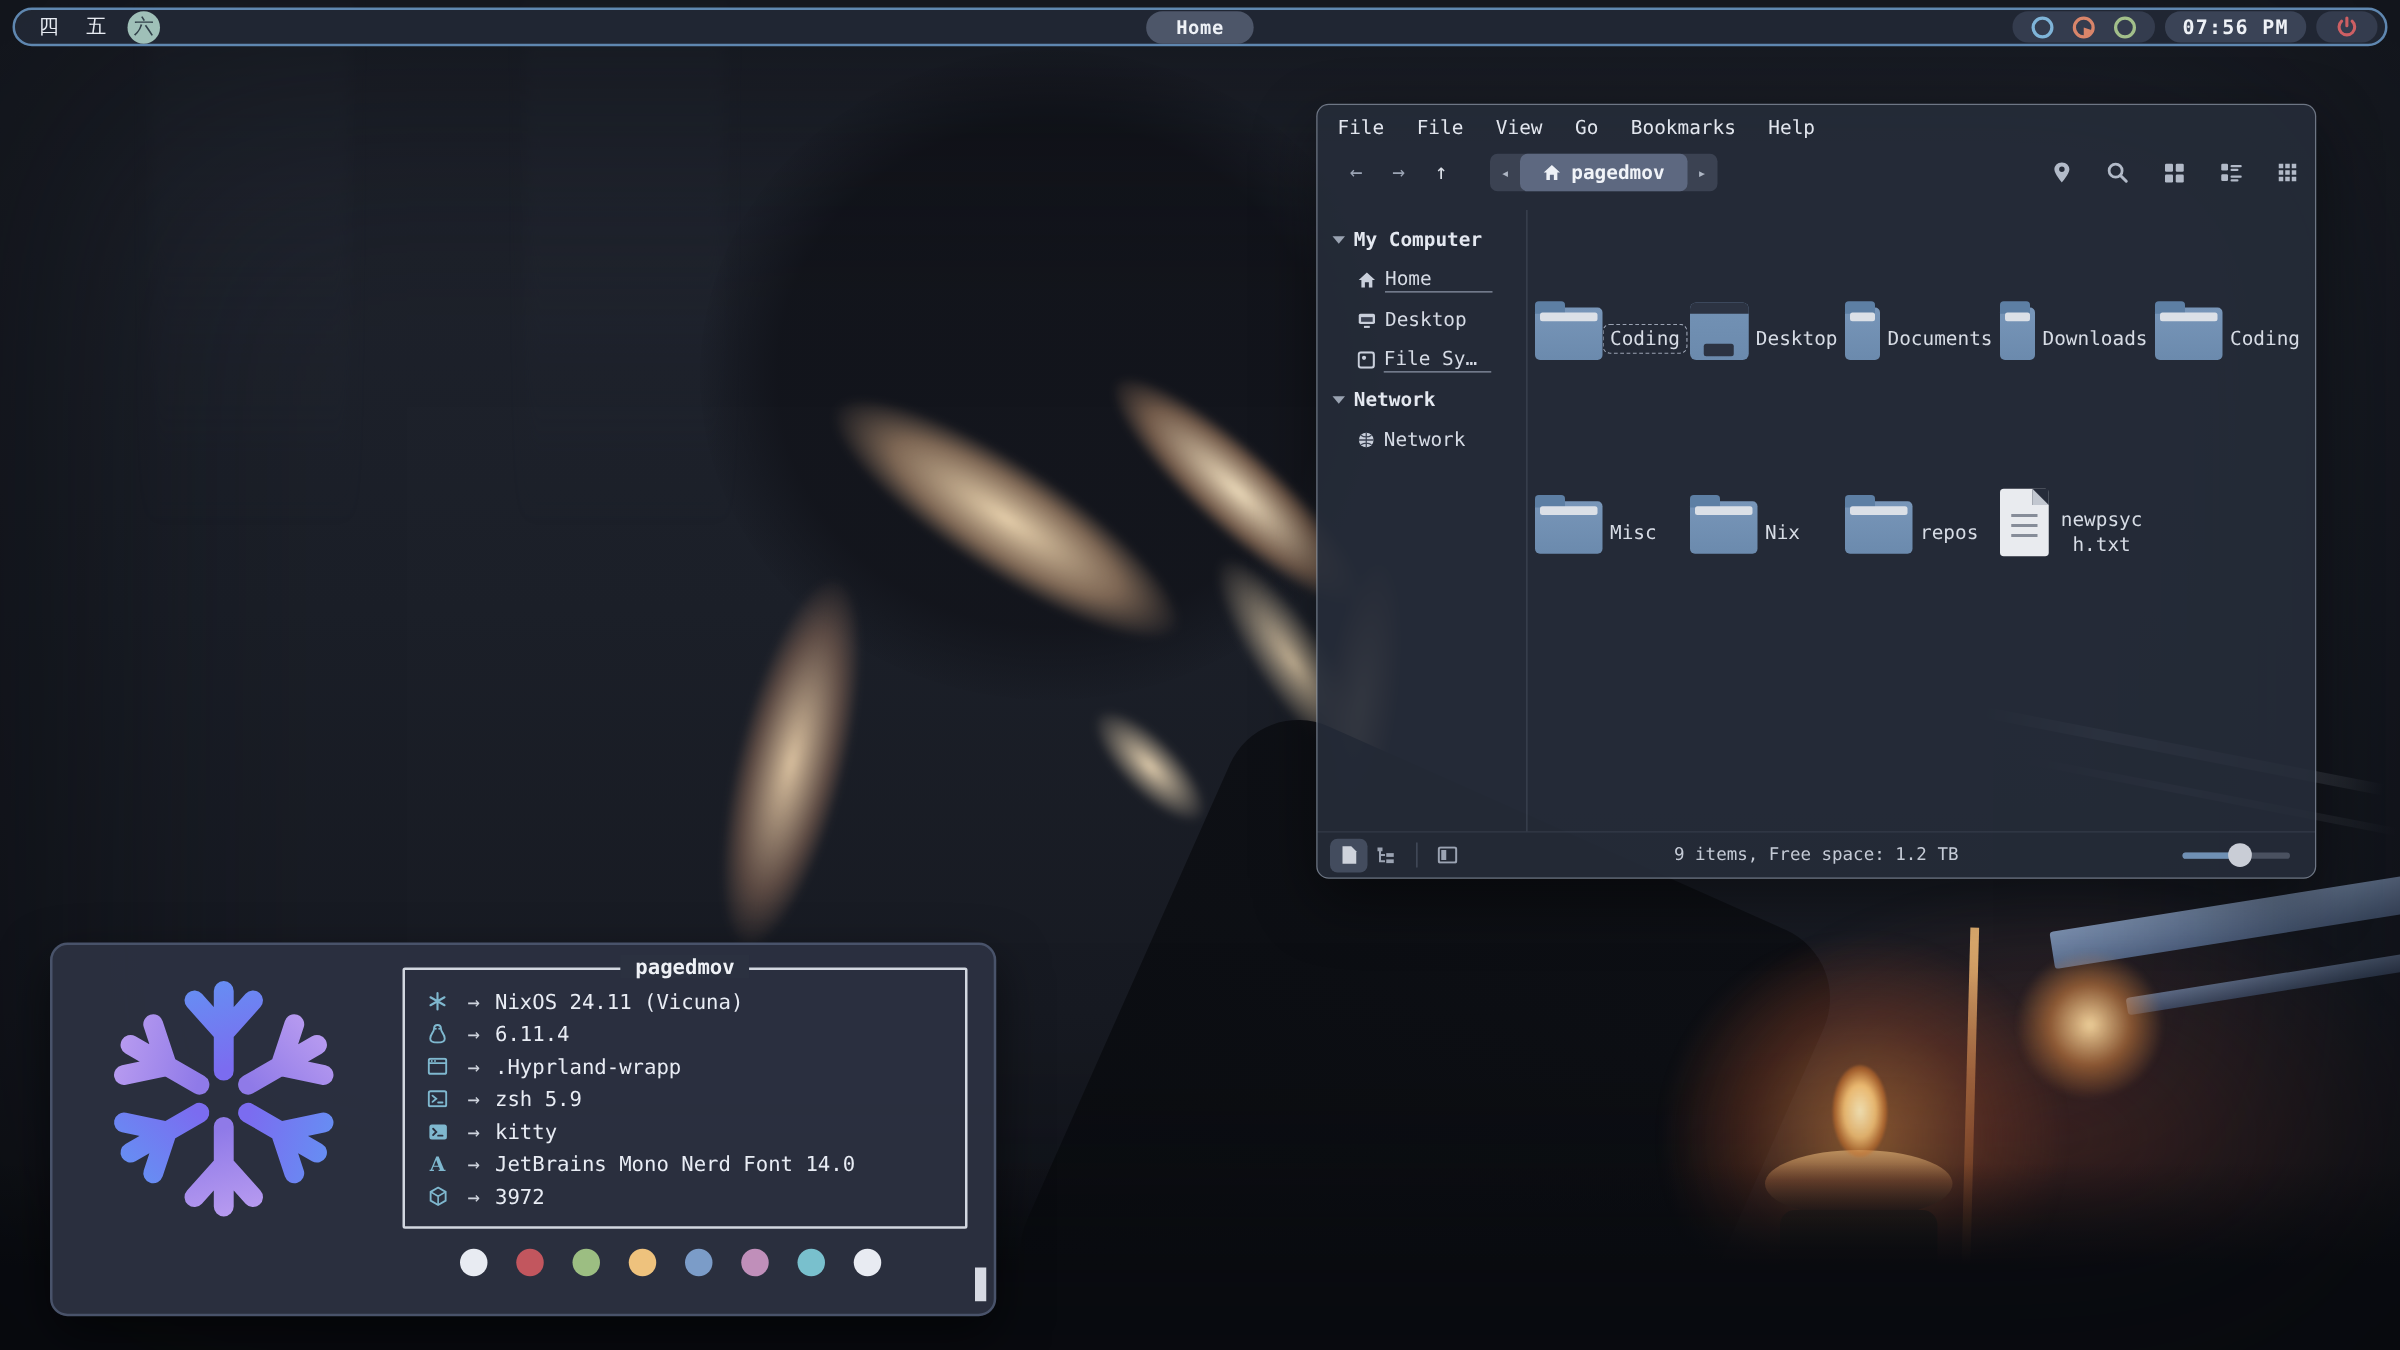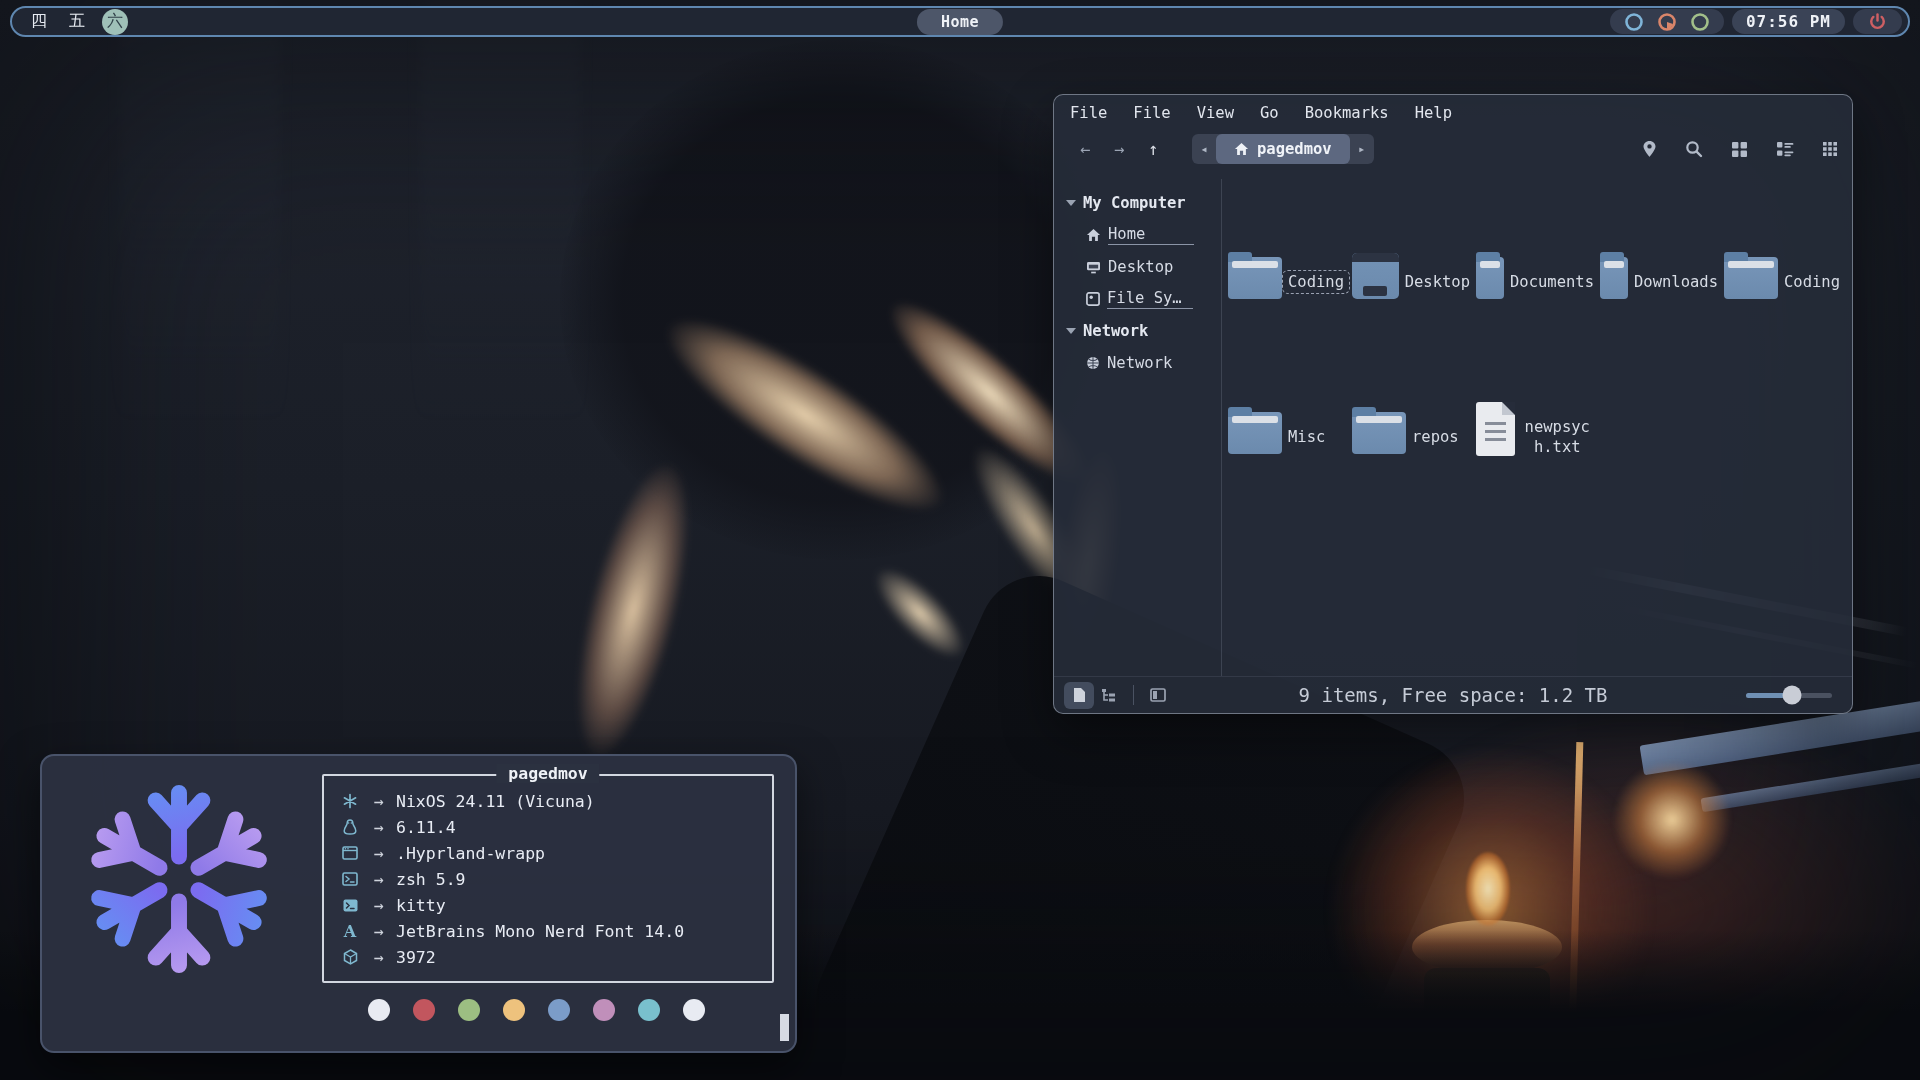"File" #fm { top: 94px -> 83px }
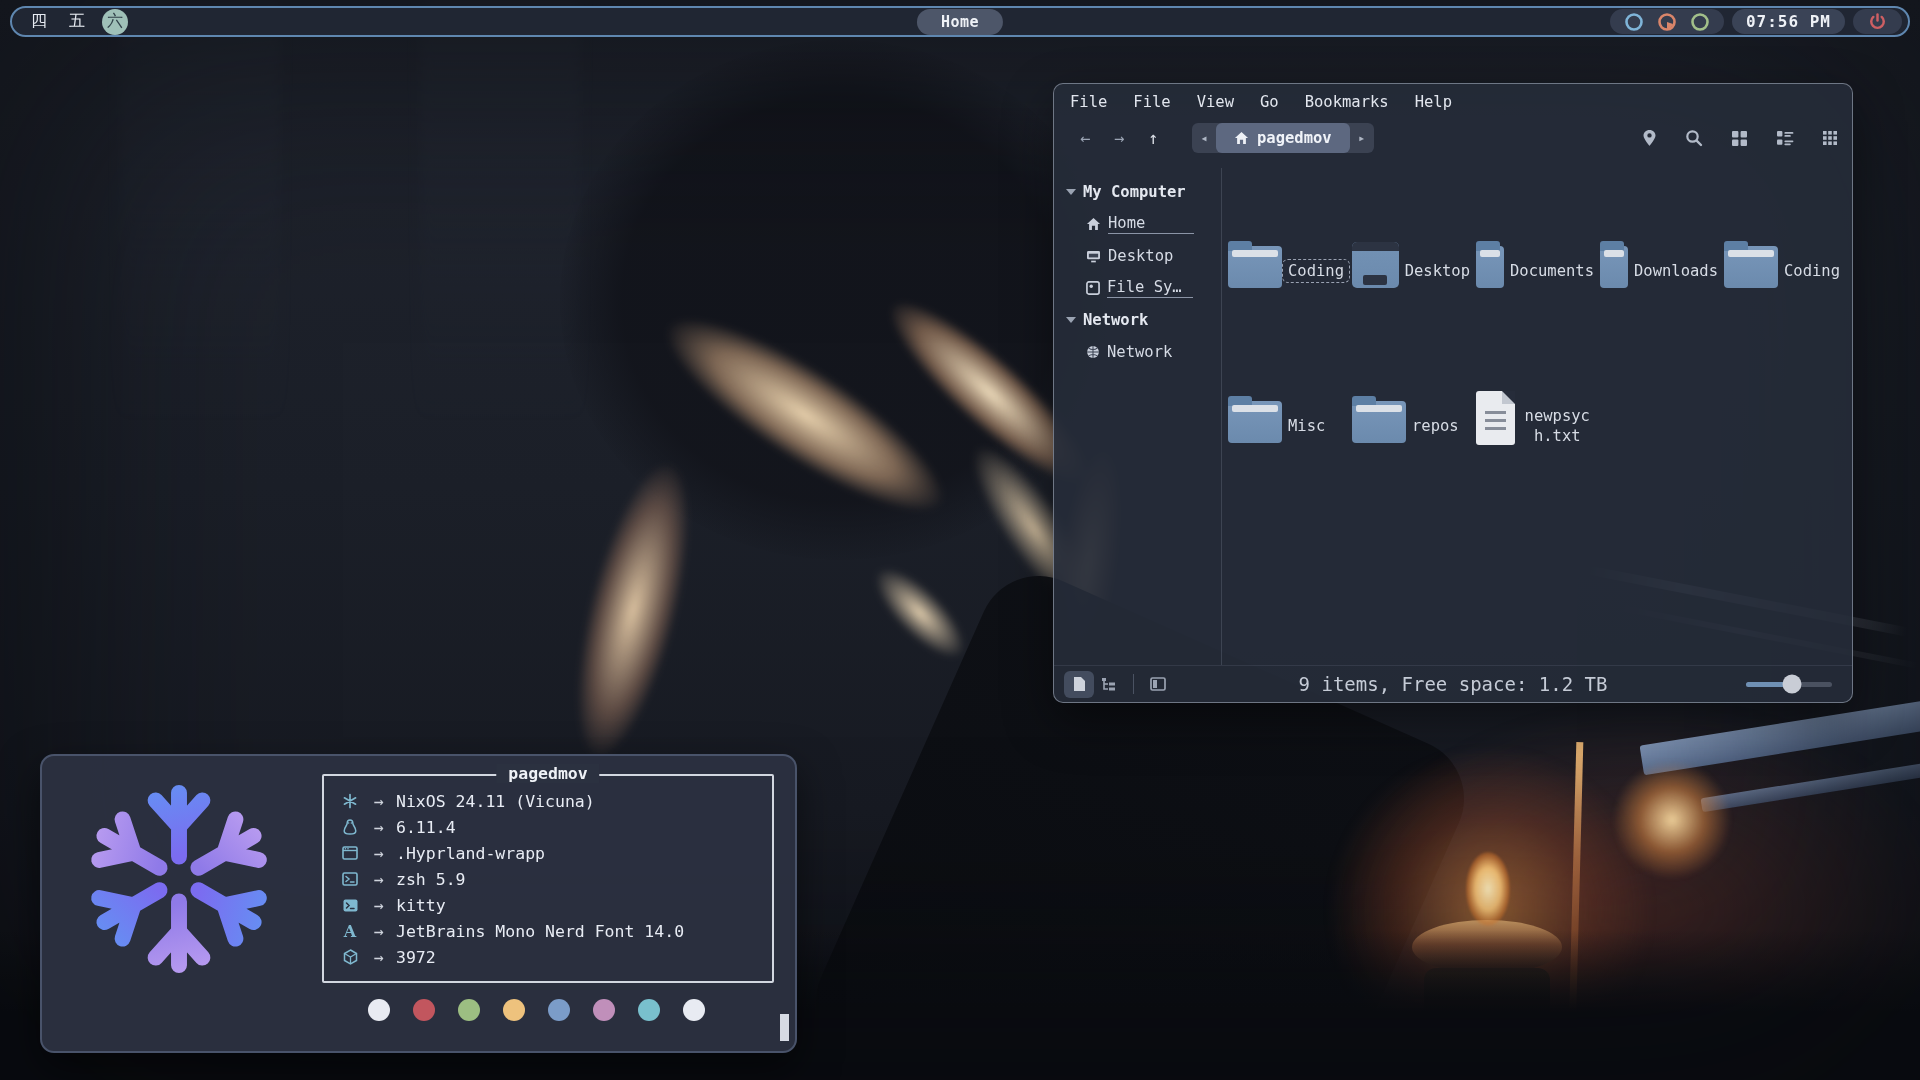"Nix" div.cell { html: none -> <div> <div></div> <div>Nix</div> </div> }
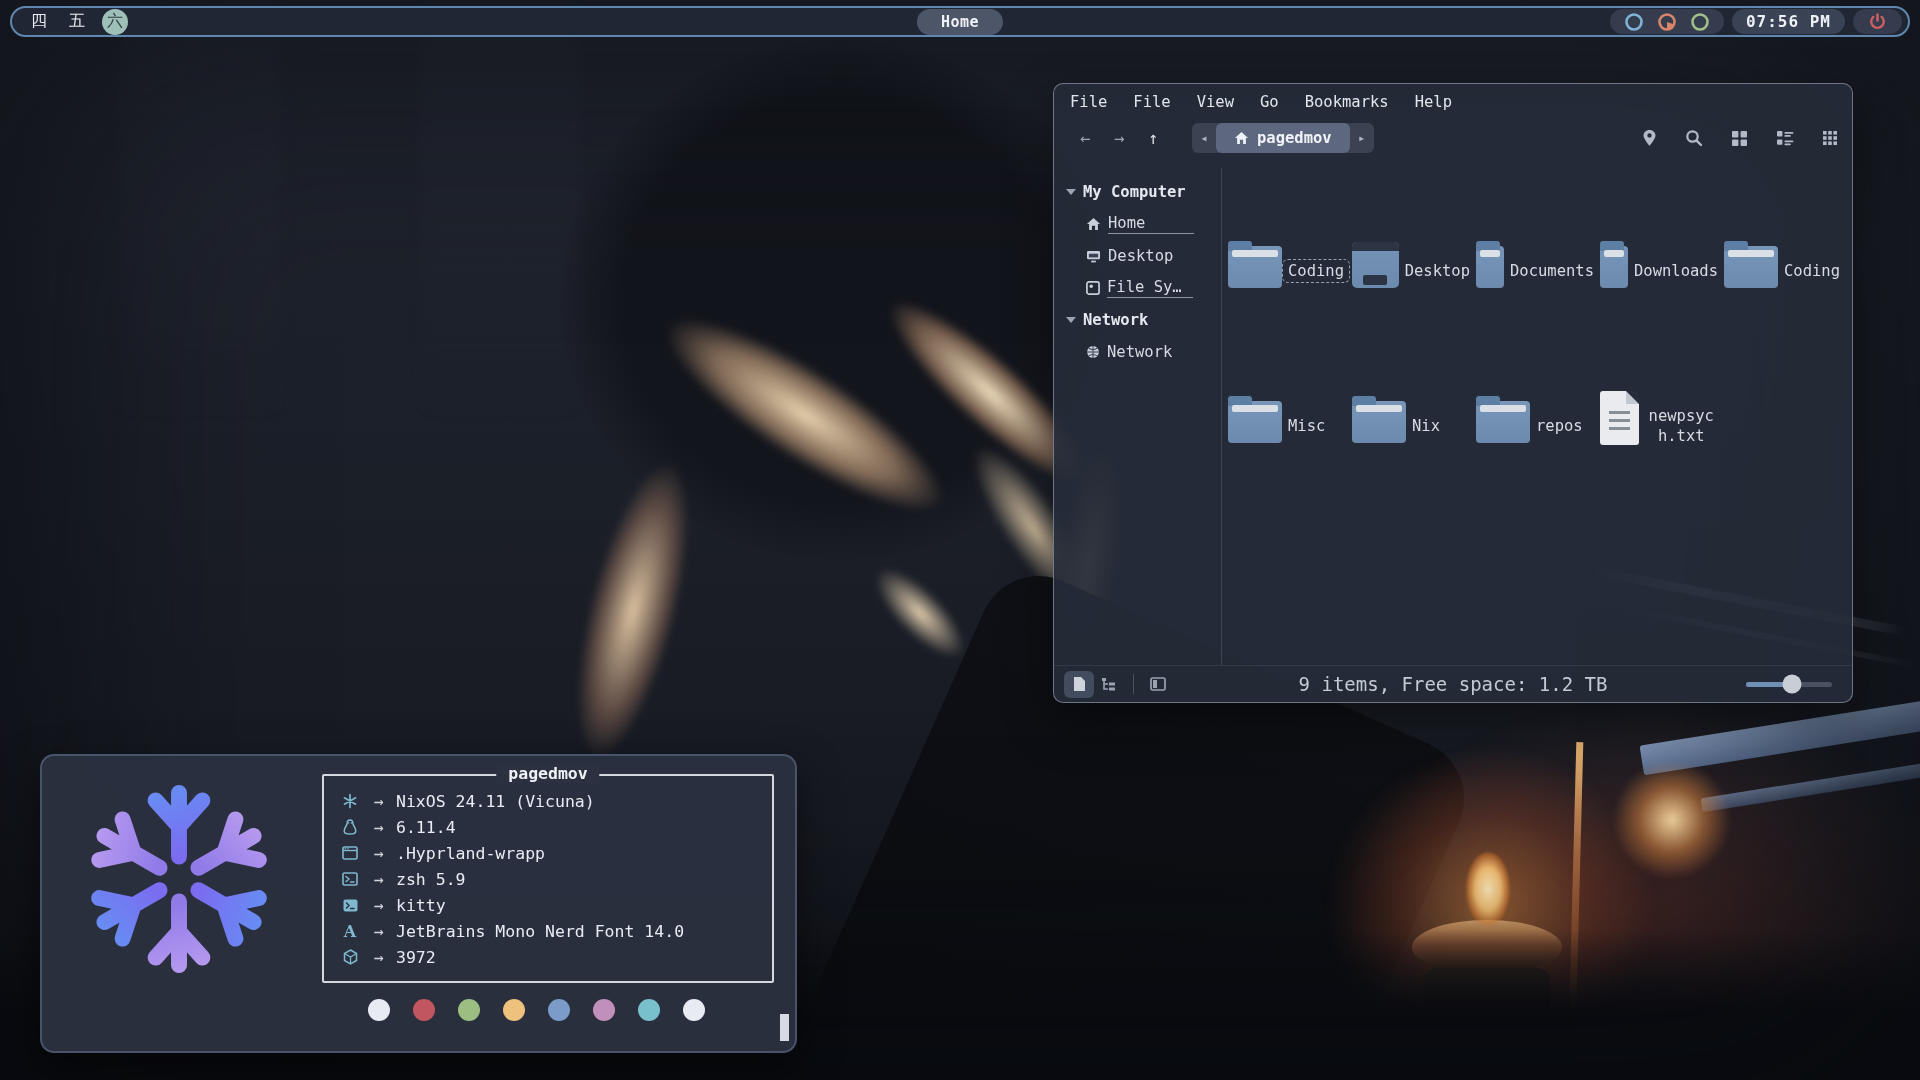"9 items, Free space: 1.2" .st-text { font-size: 19px -> 14px }
